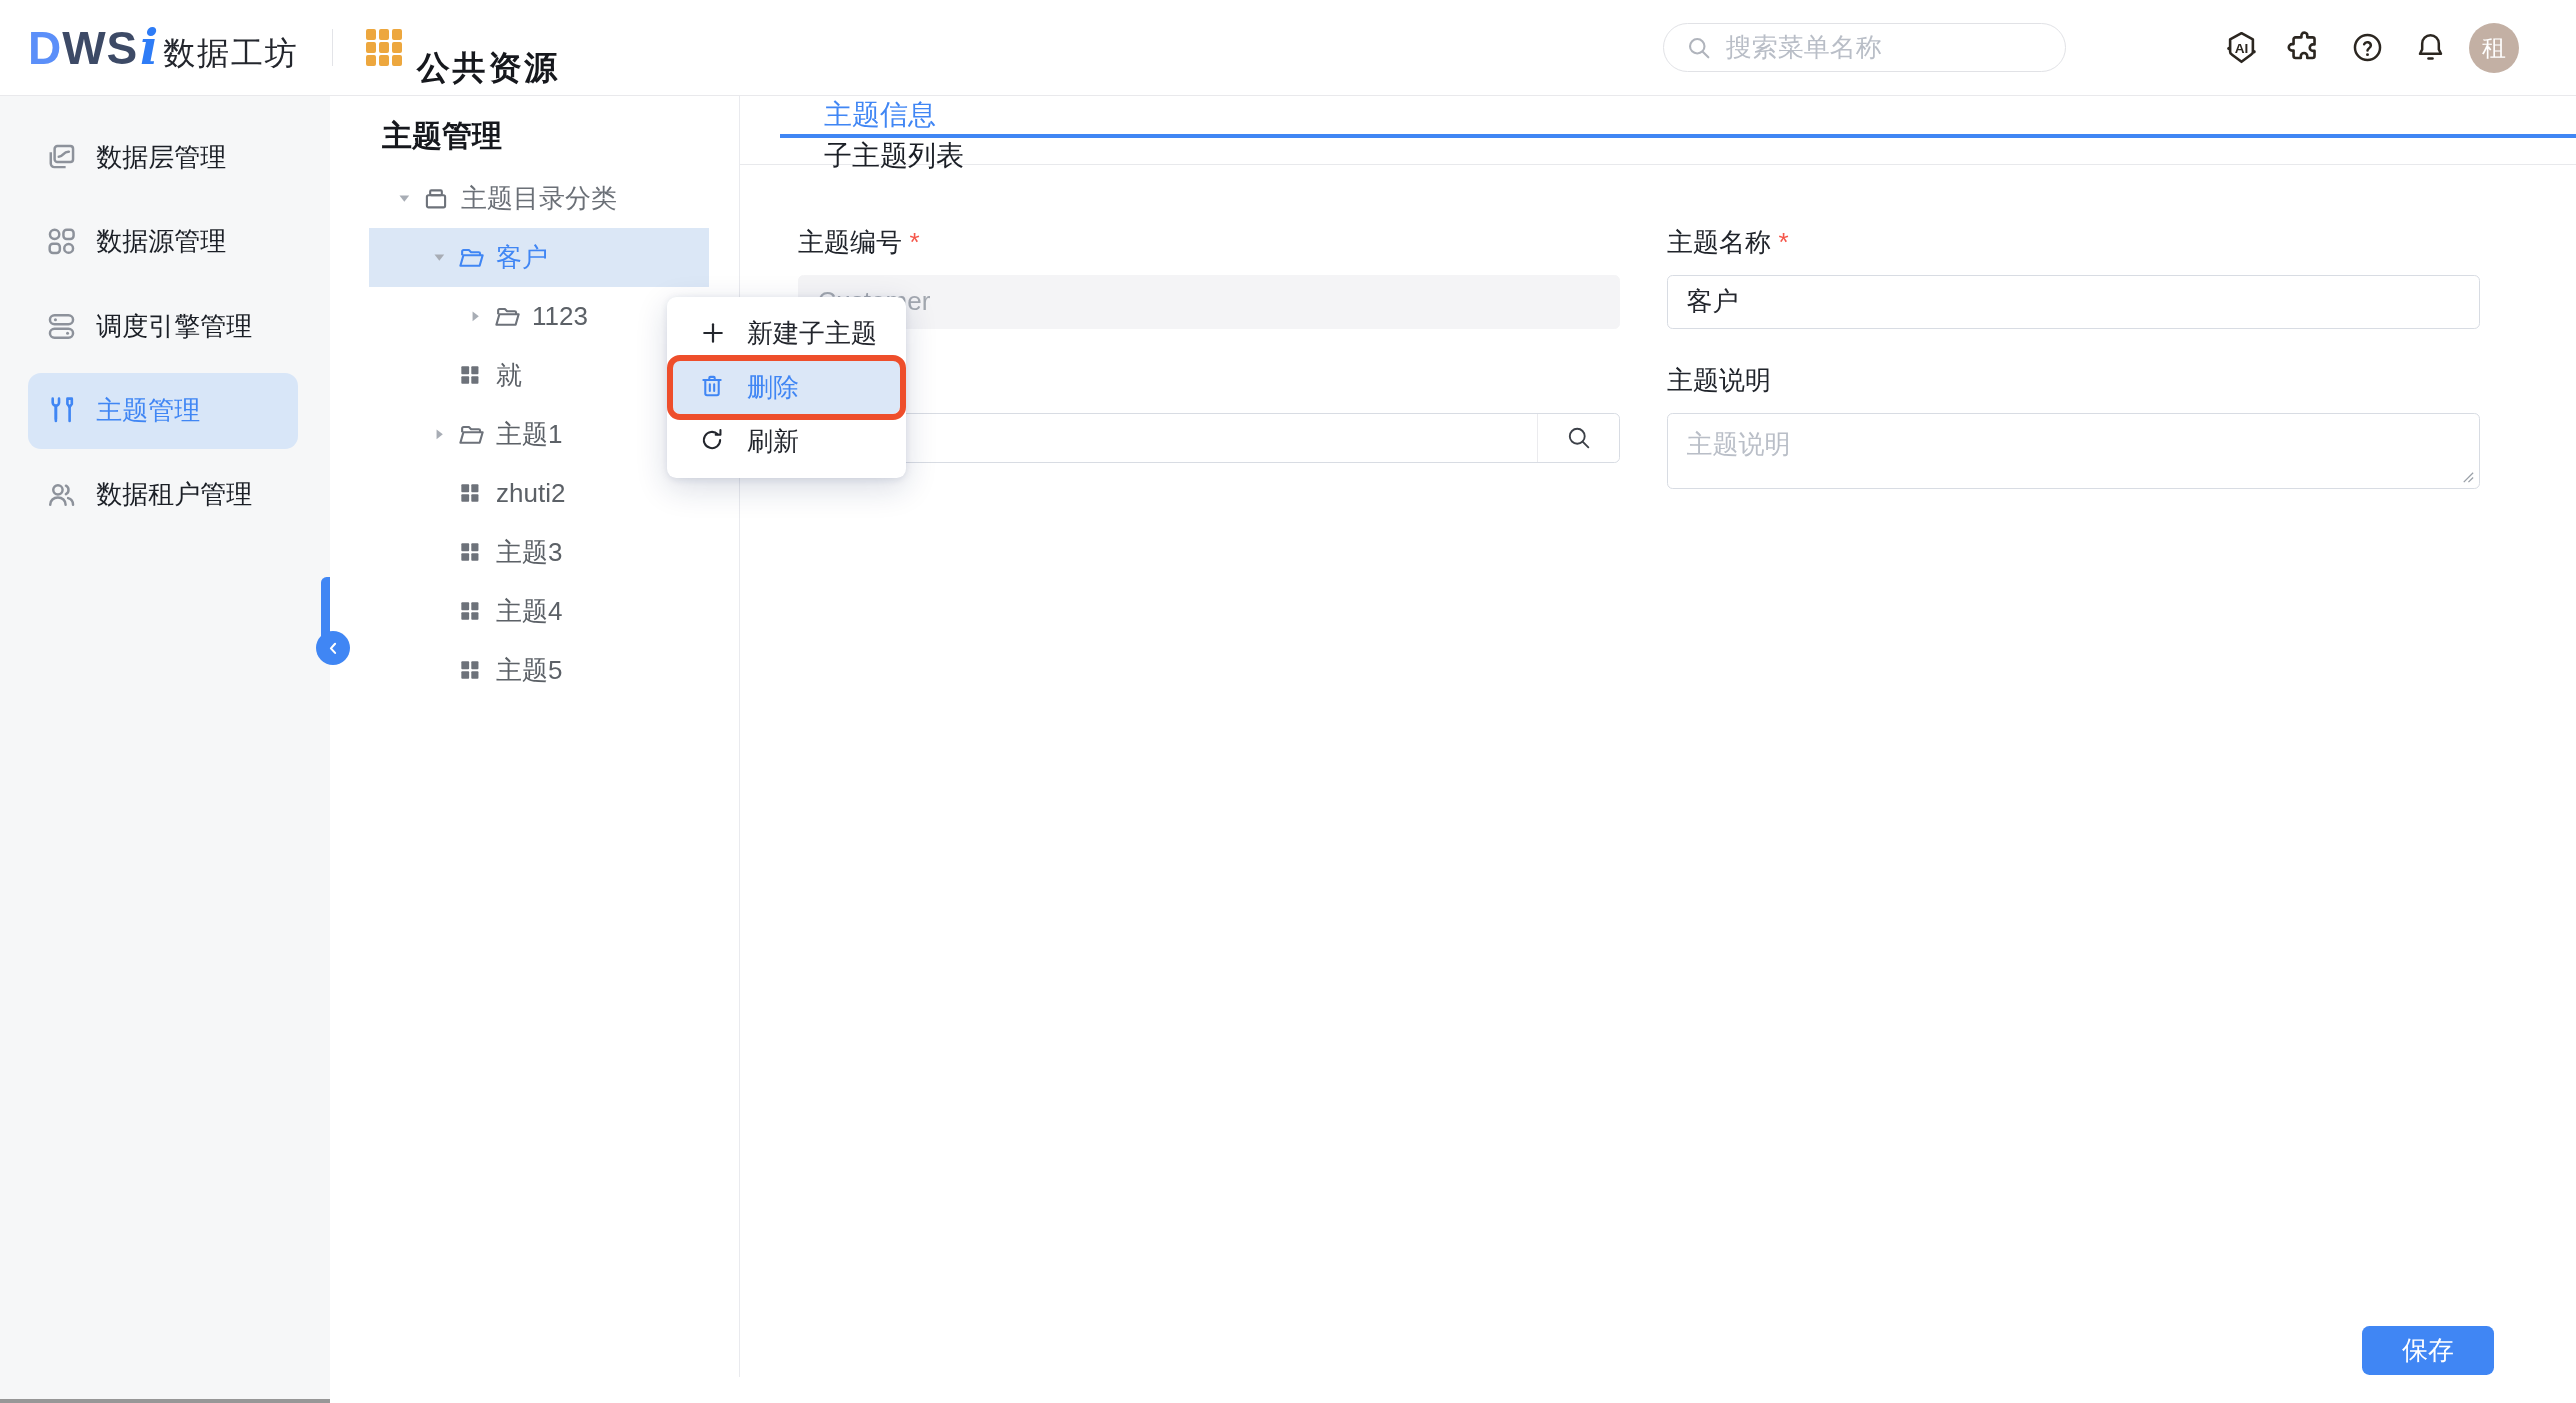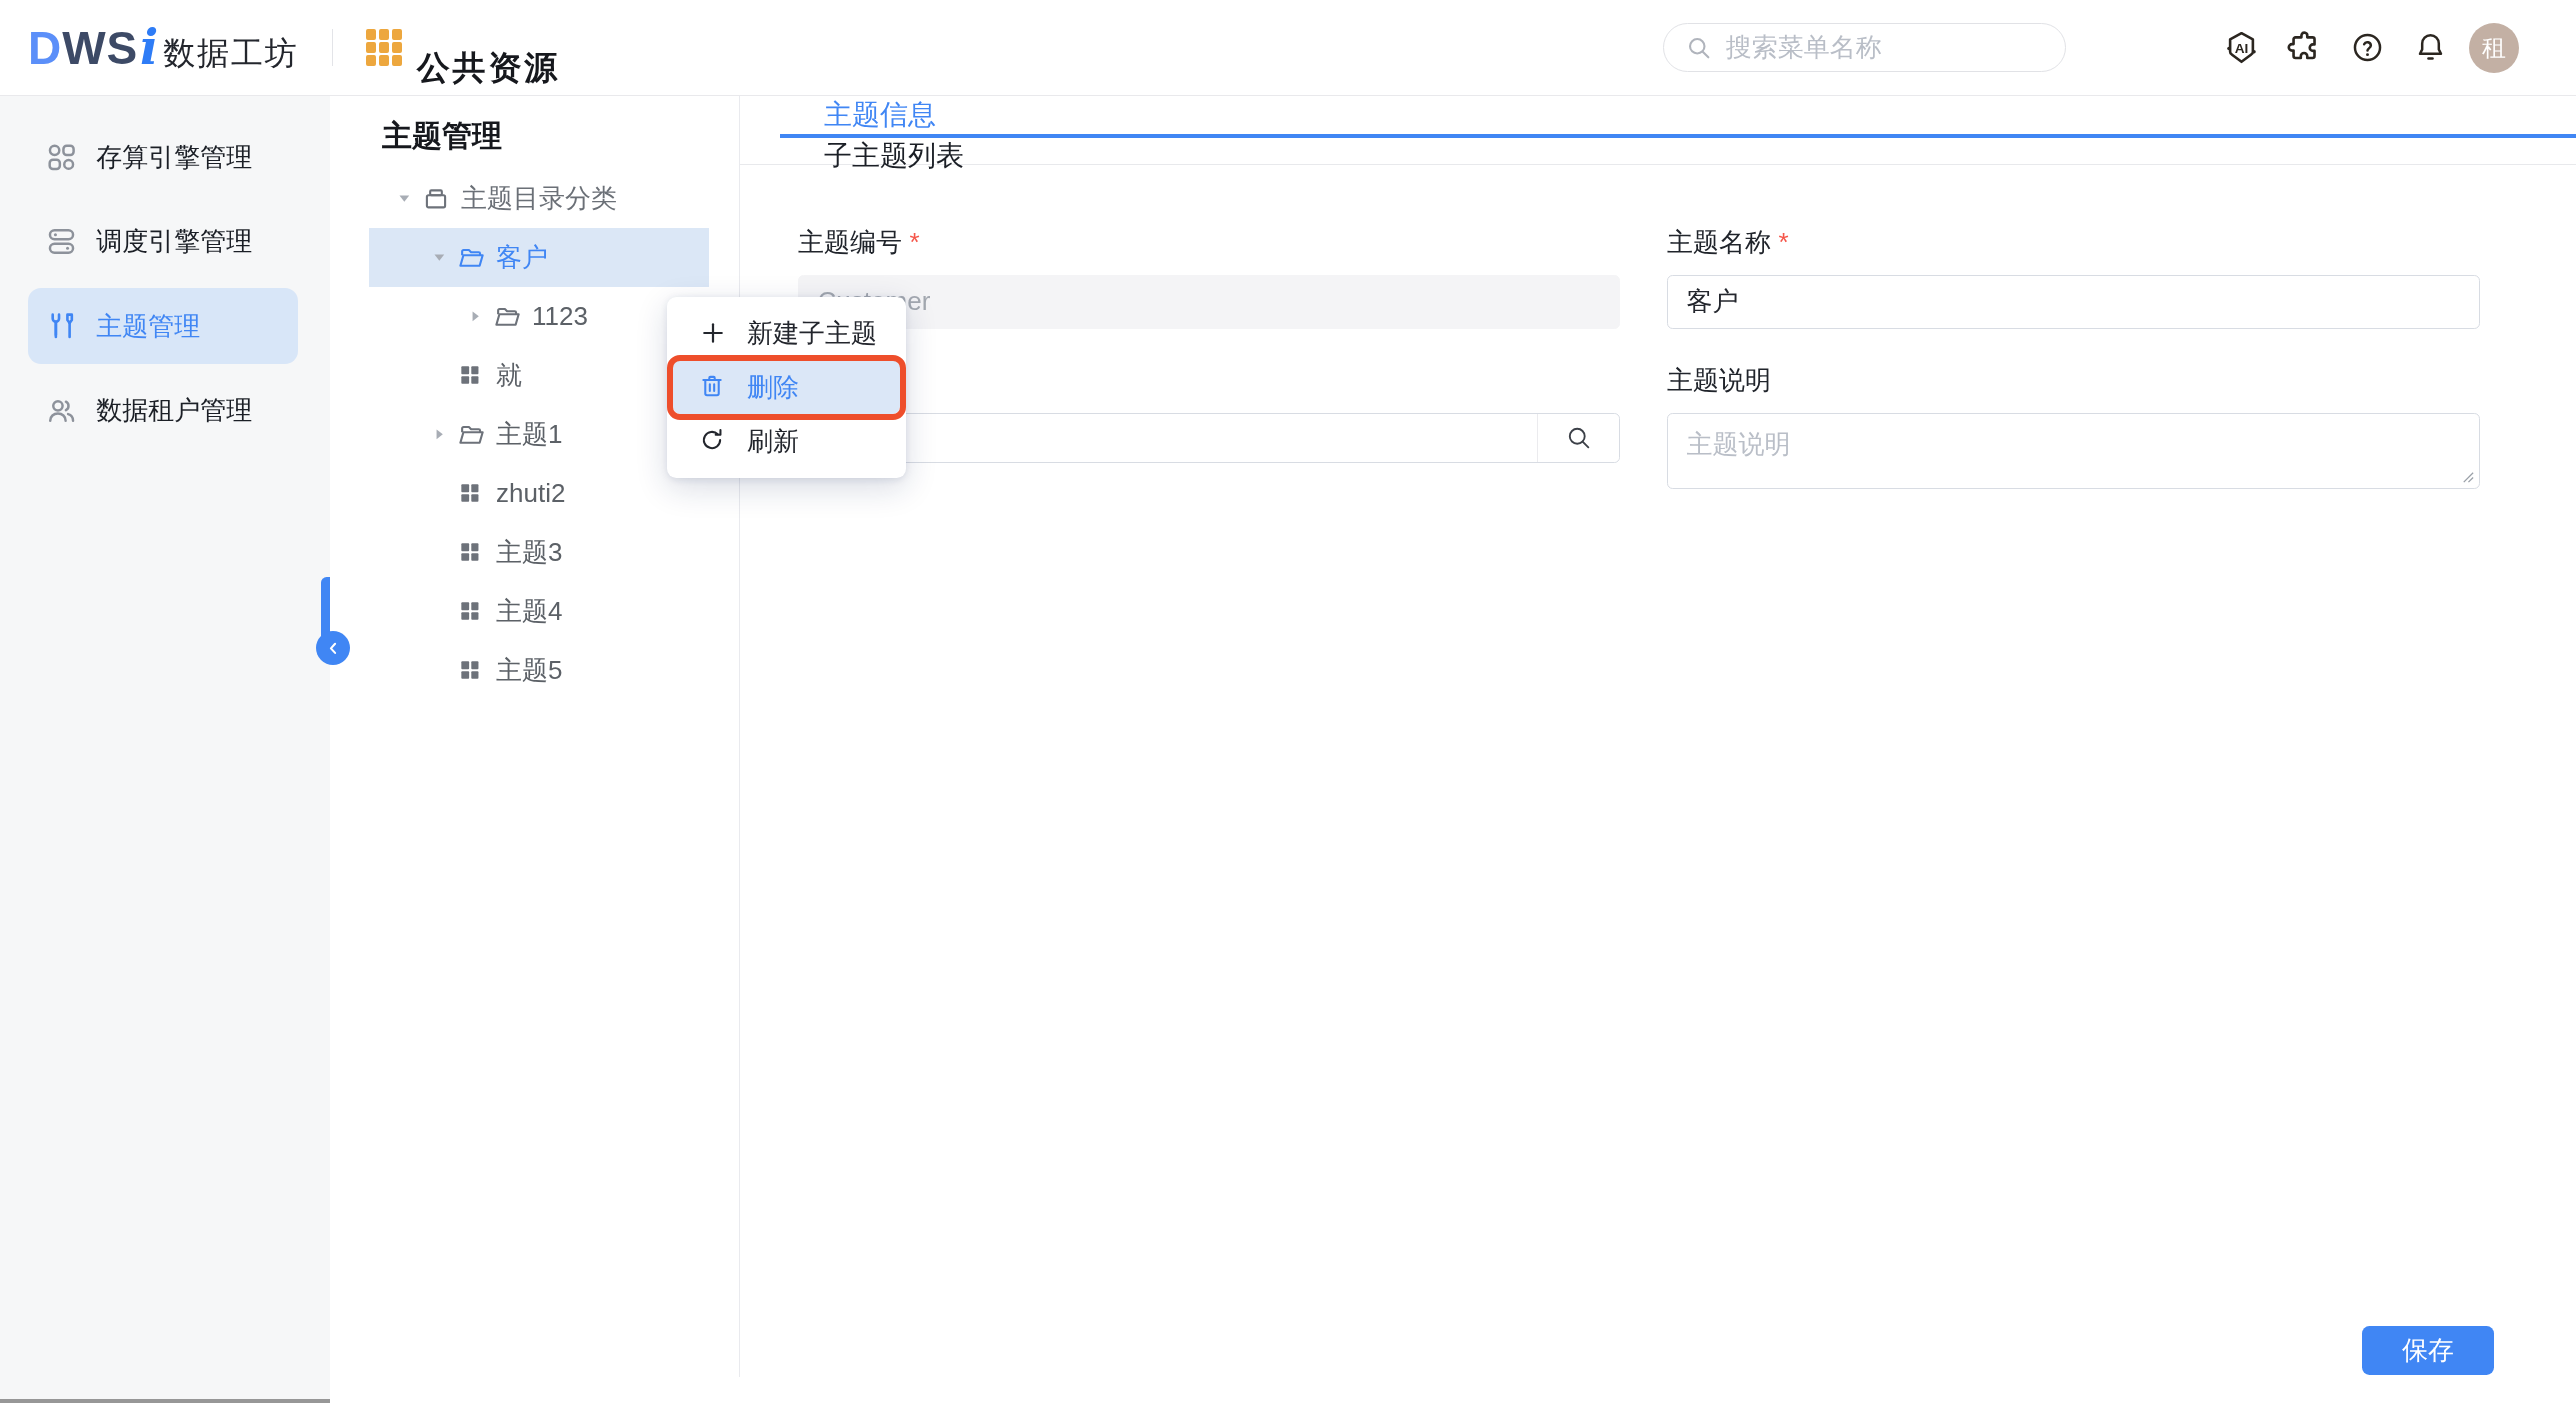"数据层管理" div.side-item { html: none -> <div> <span> <svg> <path></path> <rect></rect> <path></path> </svg> </span> <span>数据层管理</span> </div> }
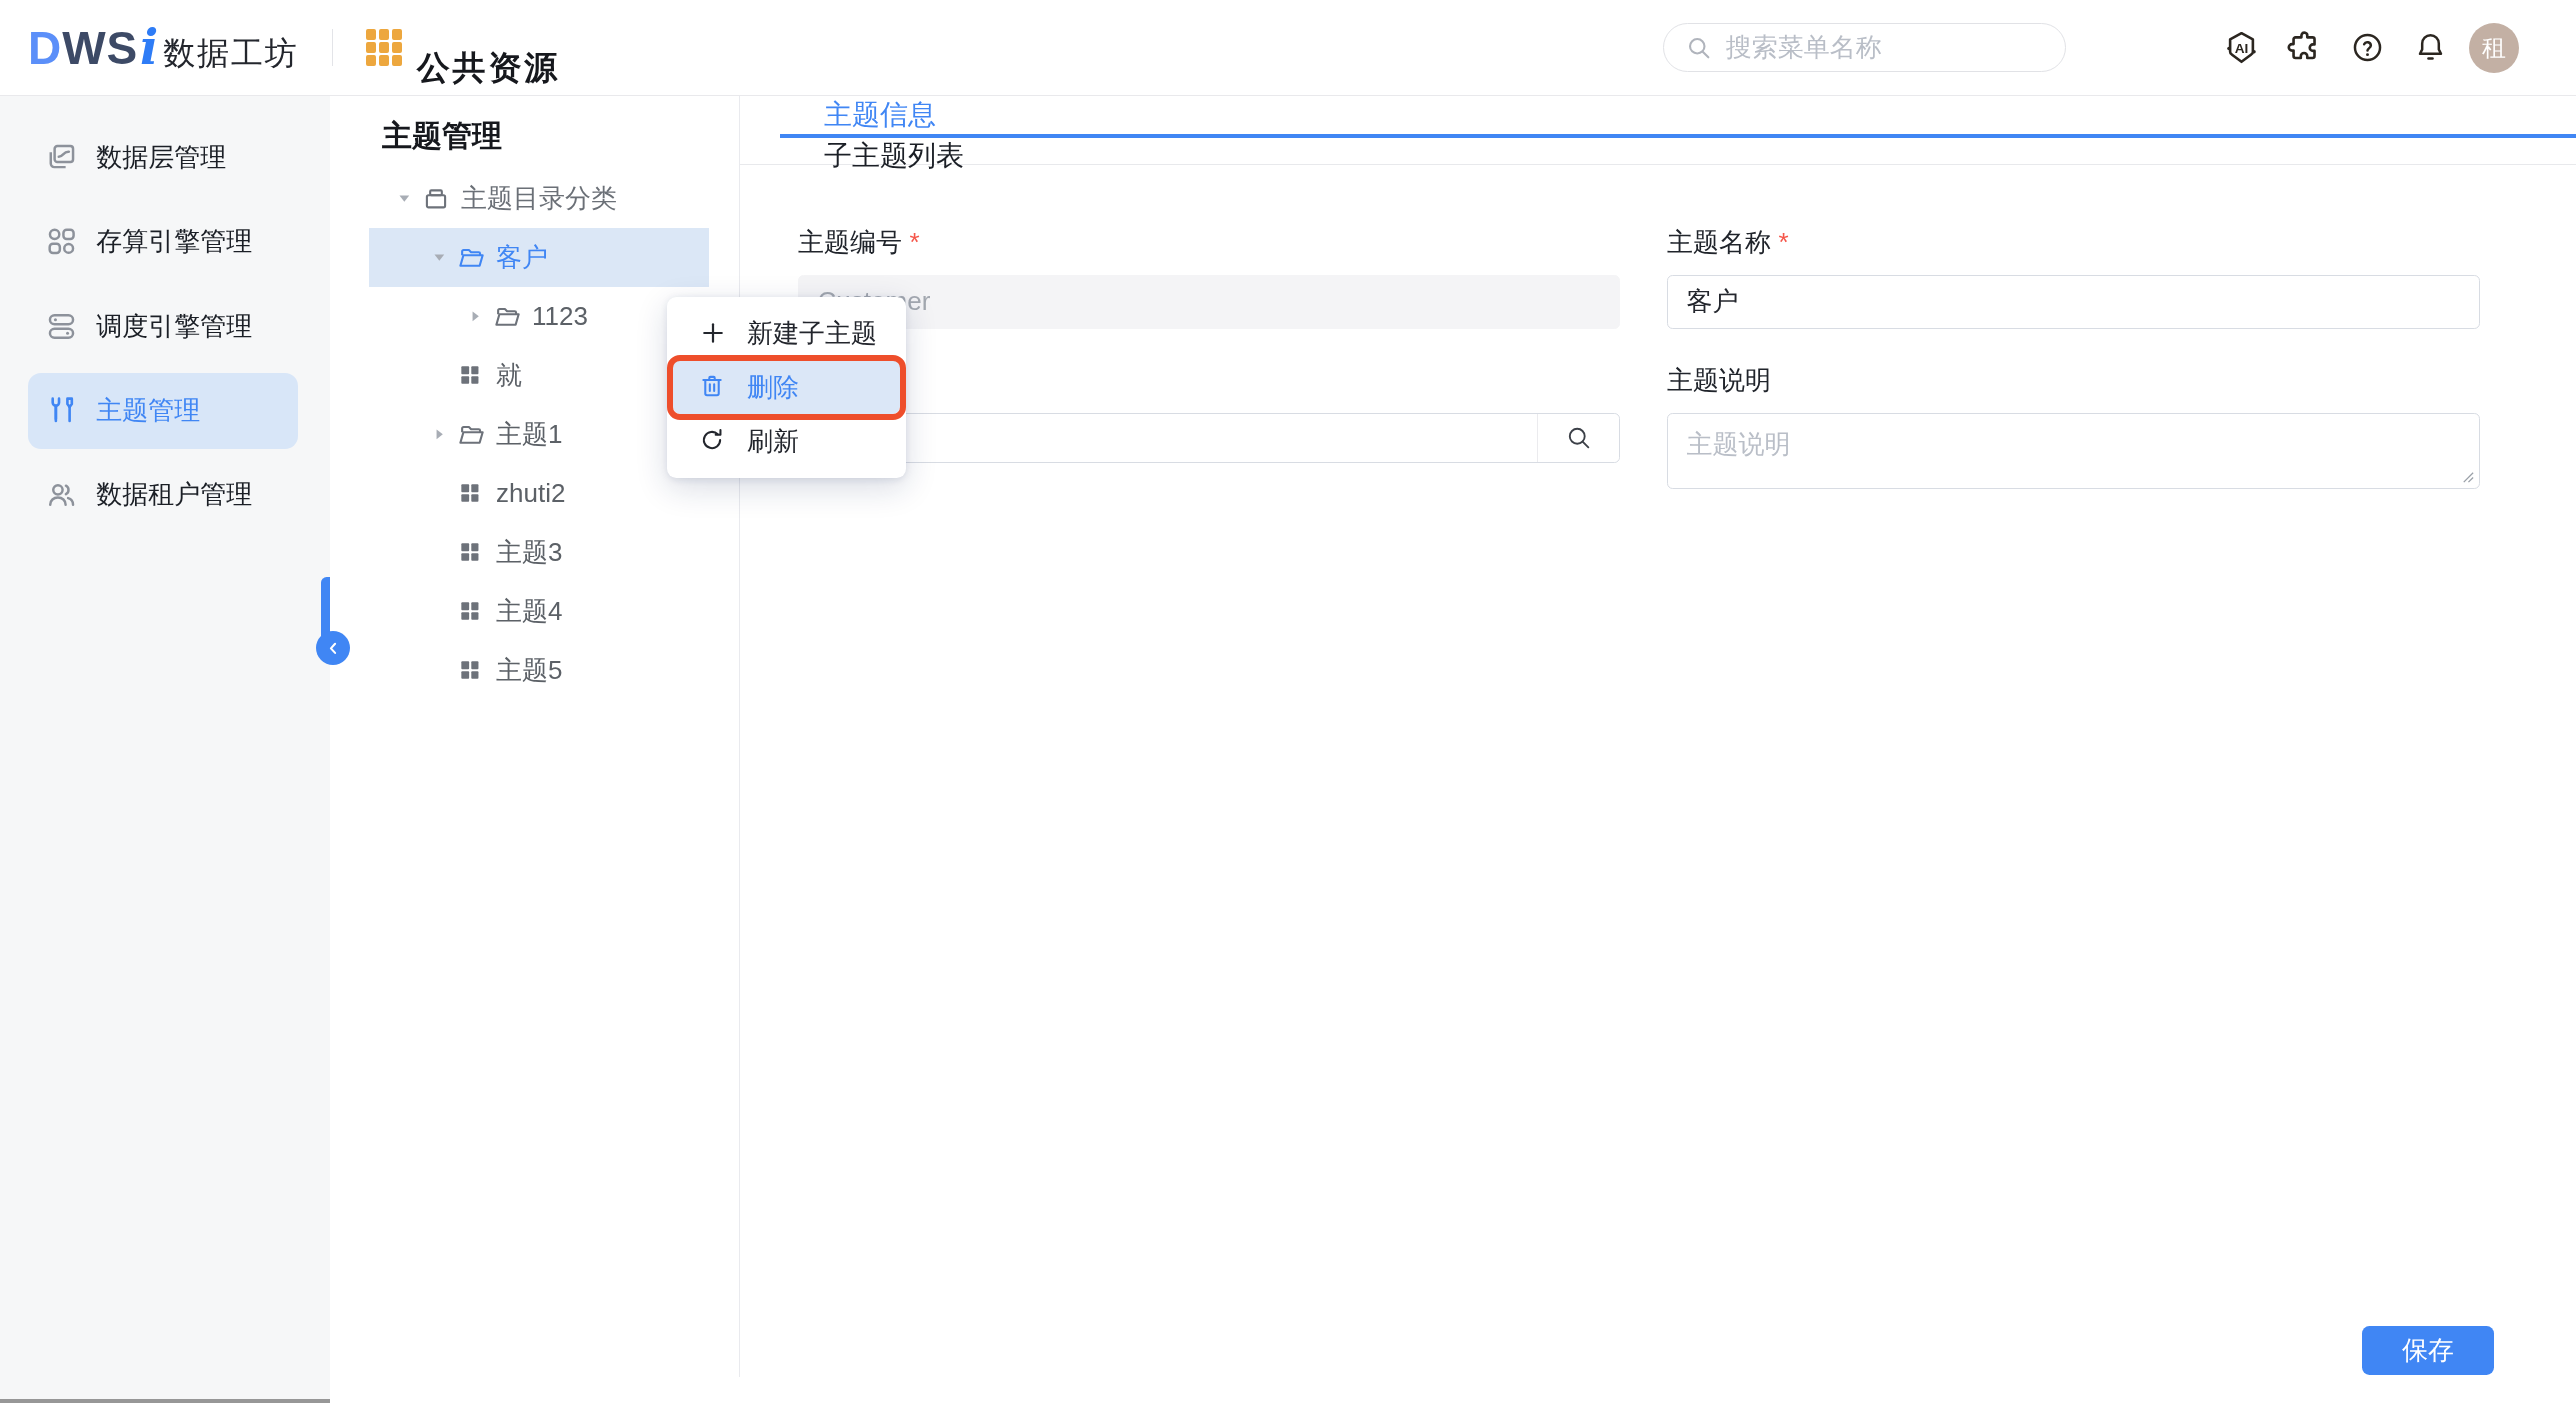"存算引擎管理" span { text: 存算引擎 -> 数据源 }
